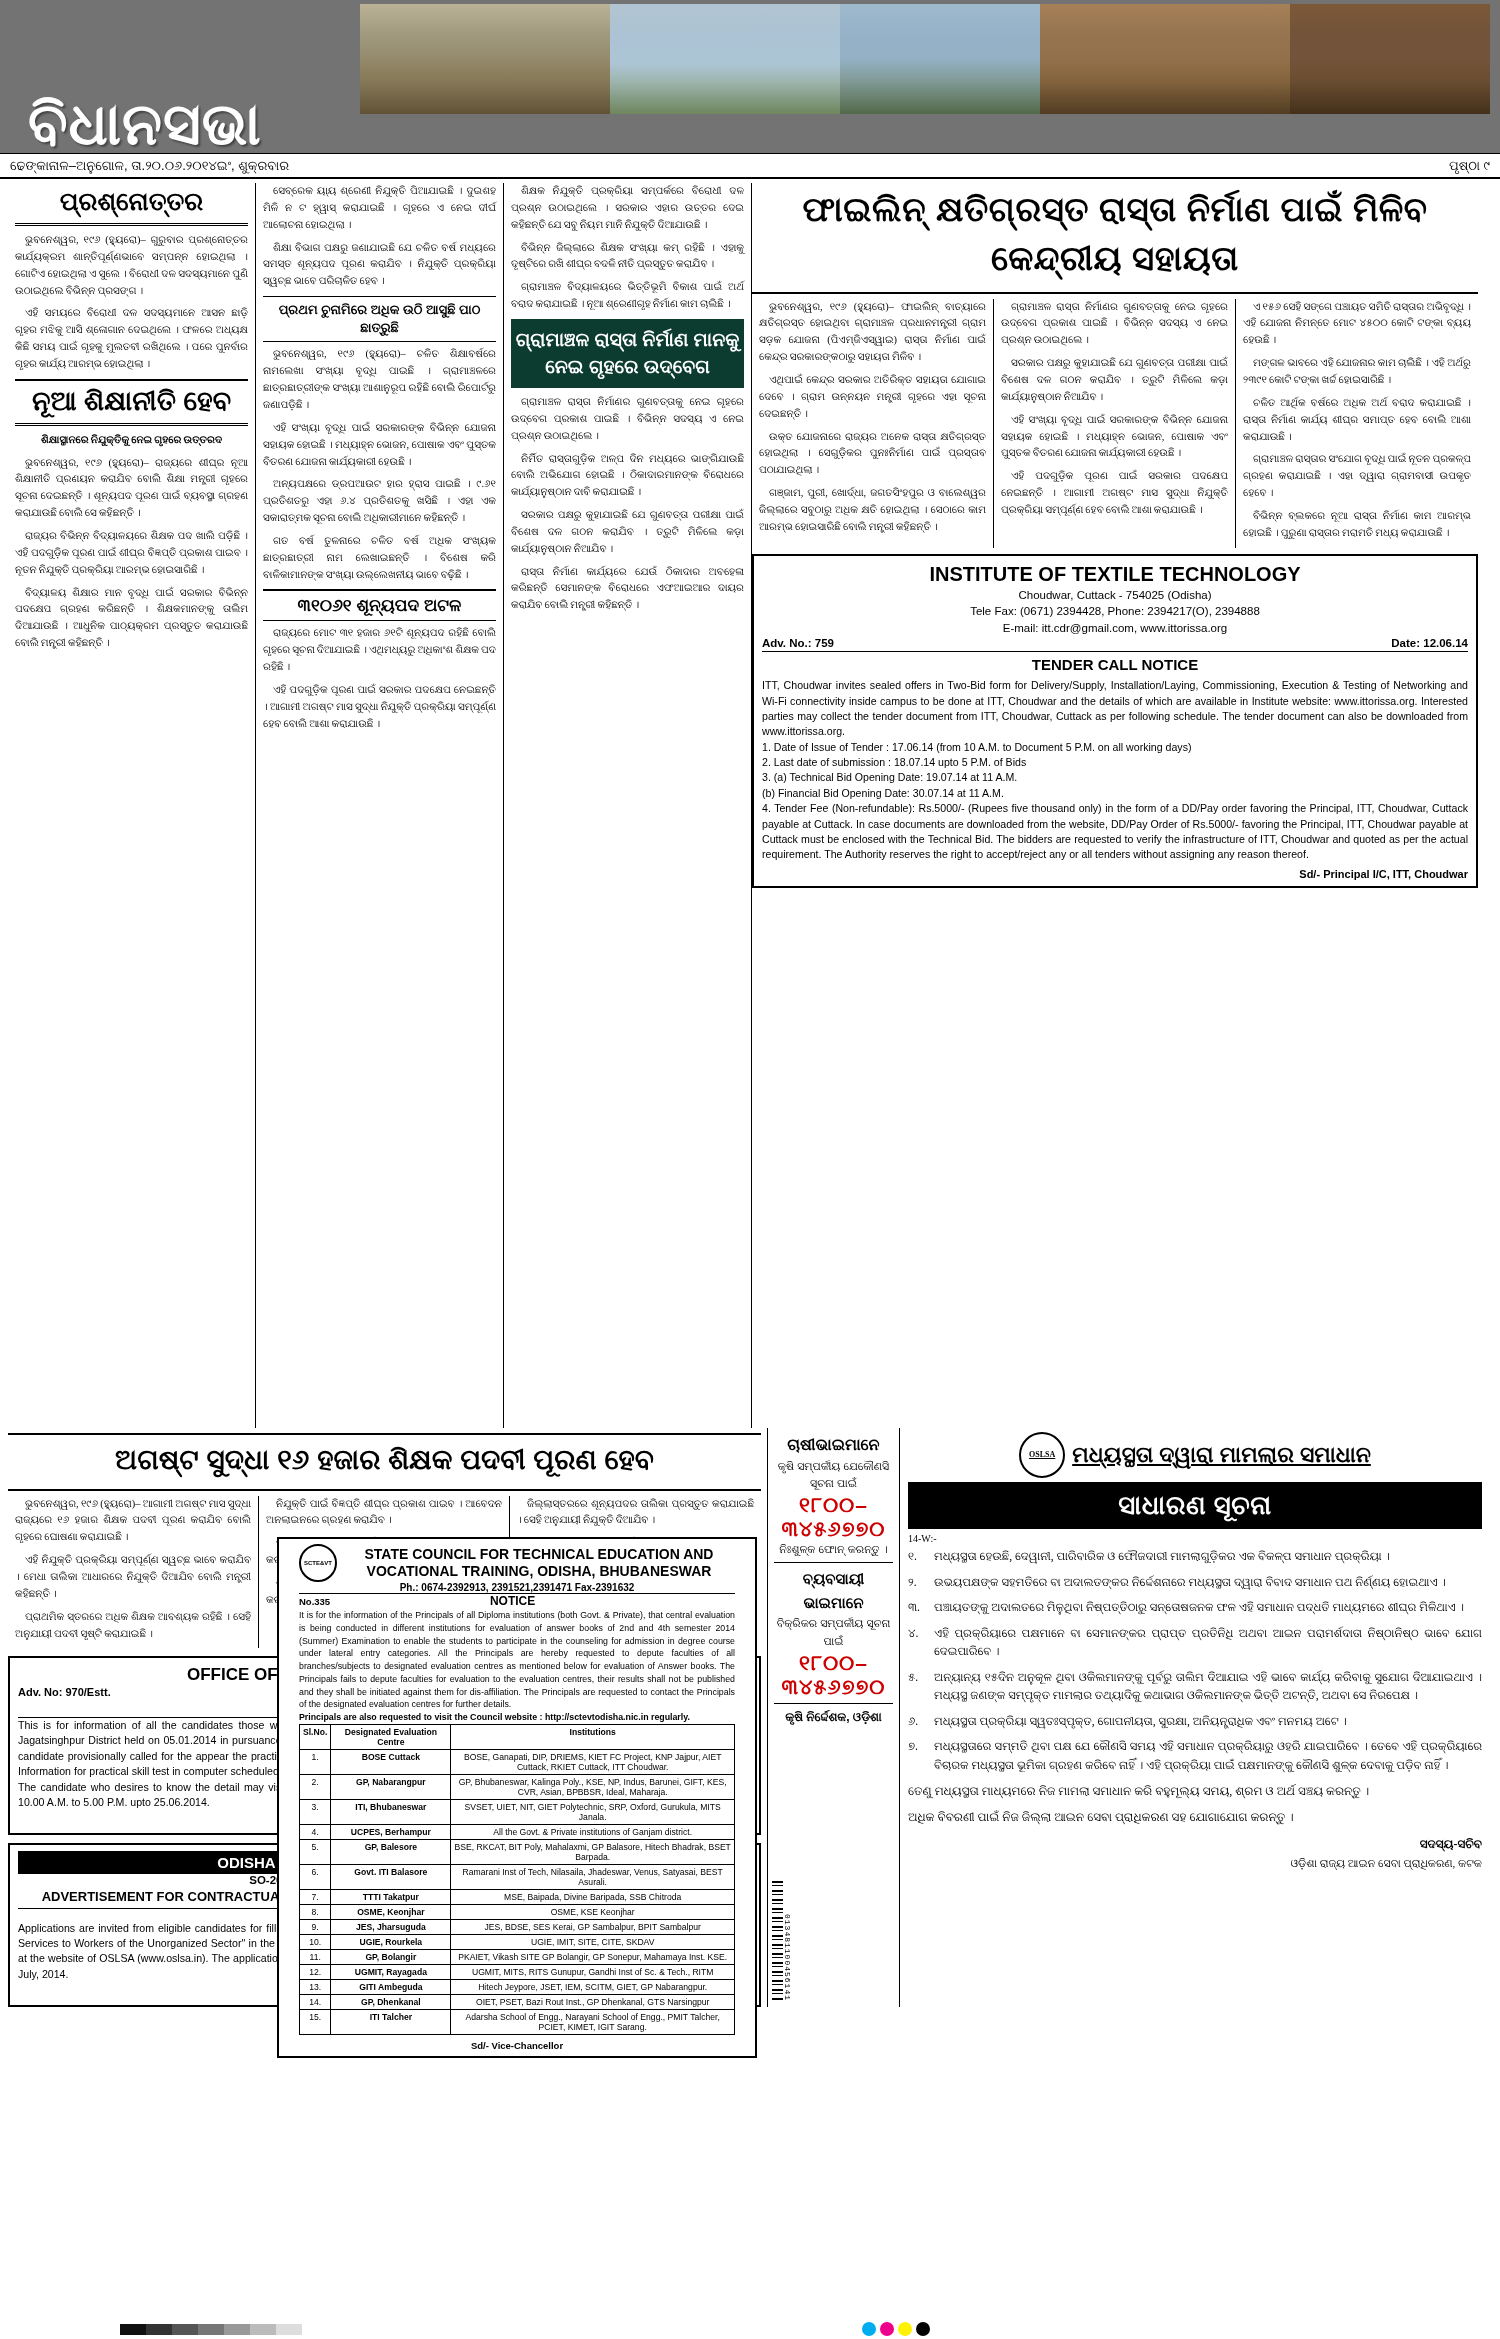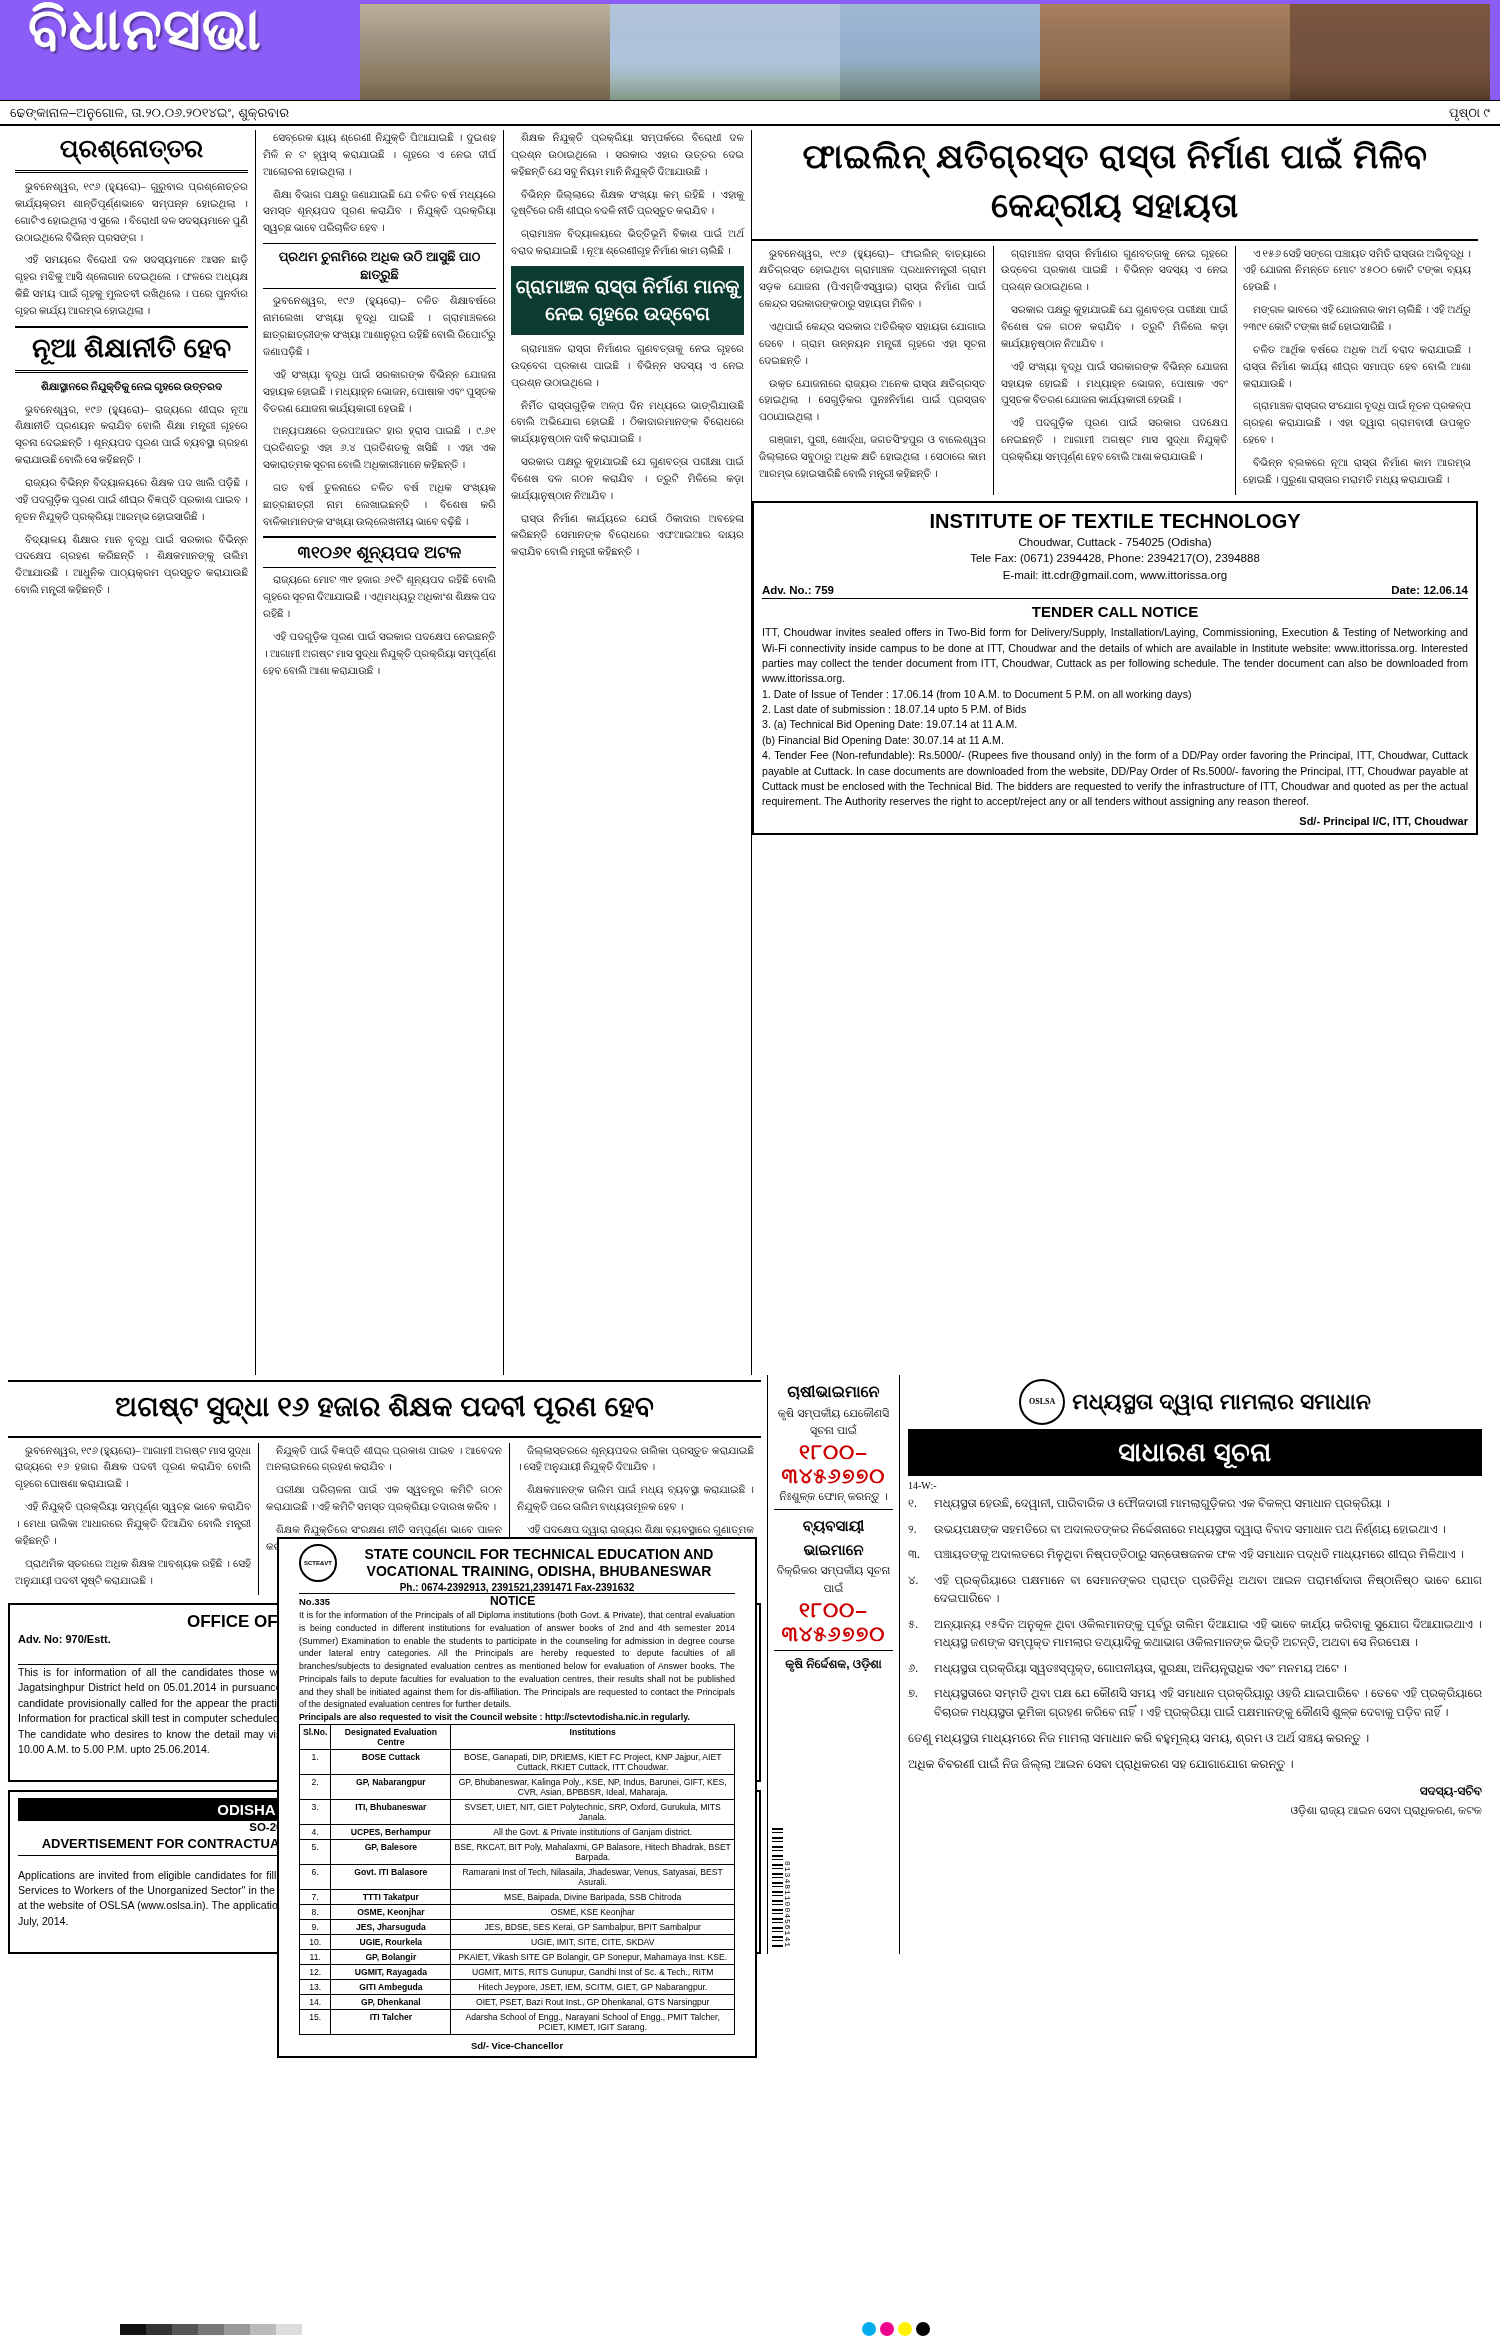"ବିଧାନସଭା" .masthead { align-items: flex-start -> flex-end; background: #8b5cf6 -> #737373; height: 100px -> 153px }
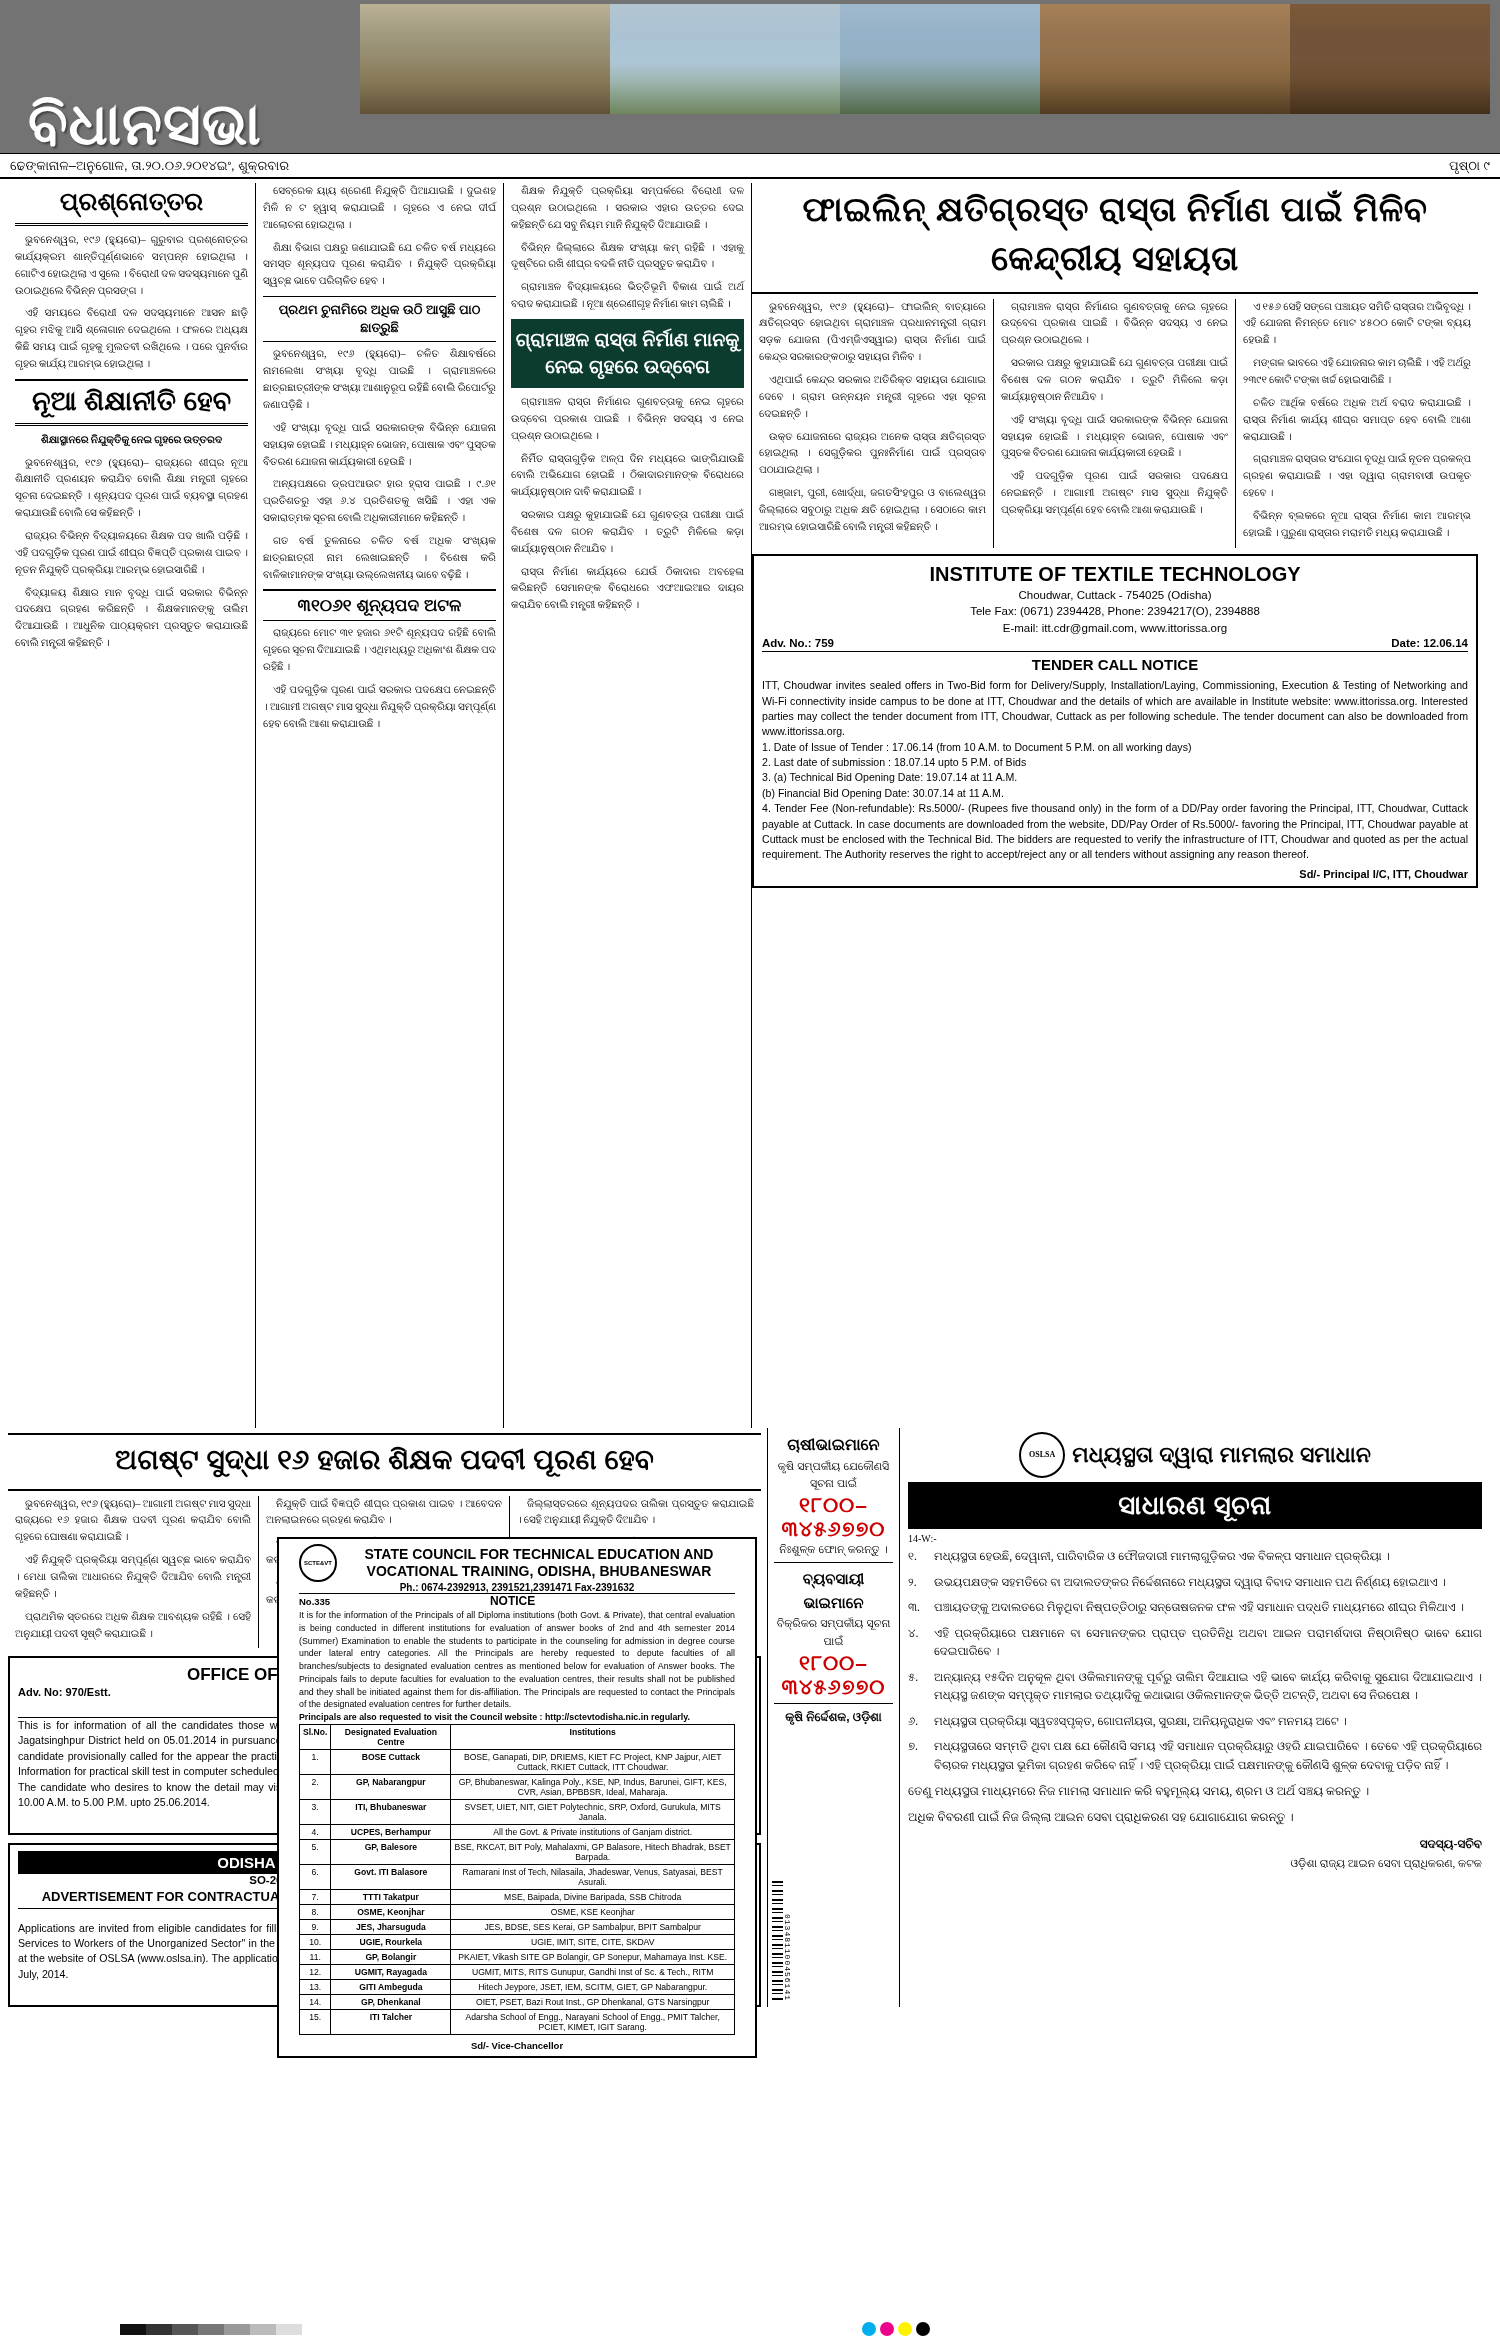"OSLSA" div { text-decoration: none -> underline }
